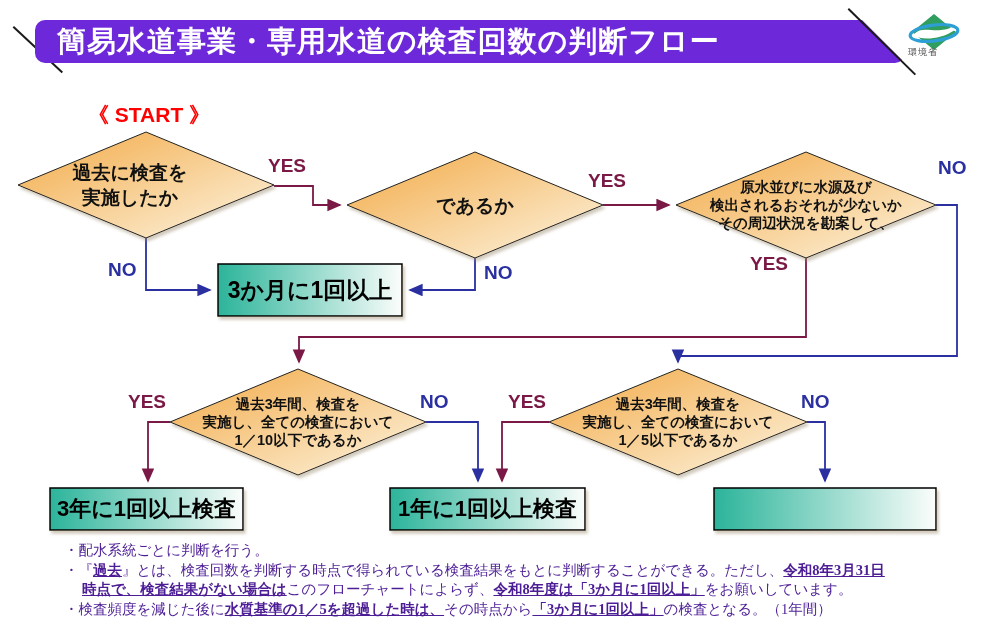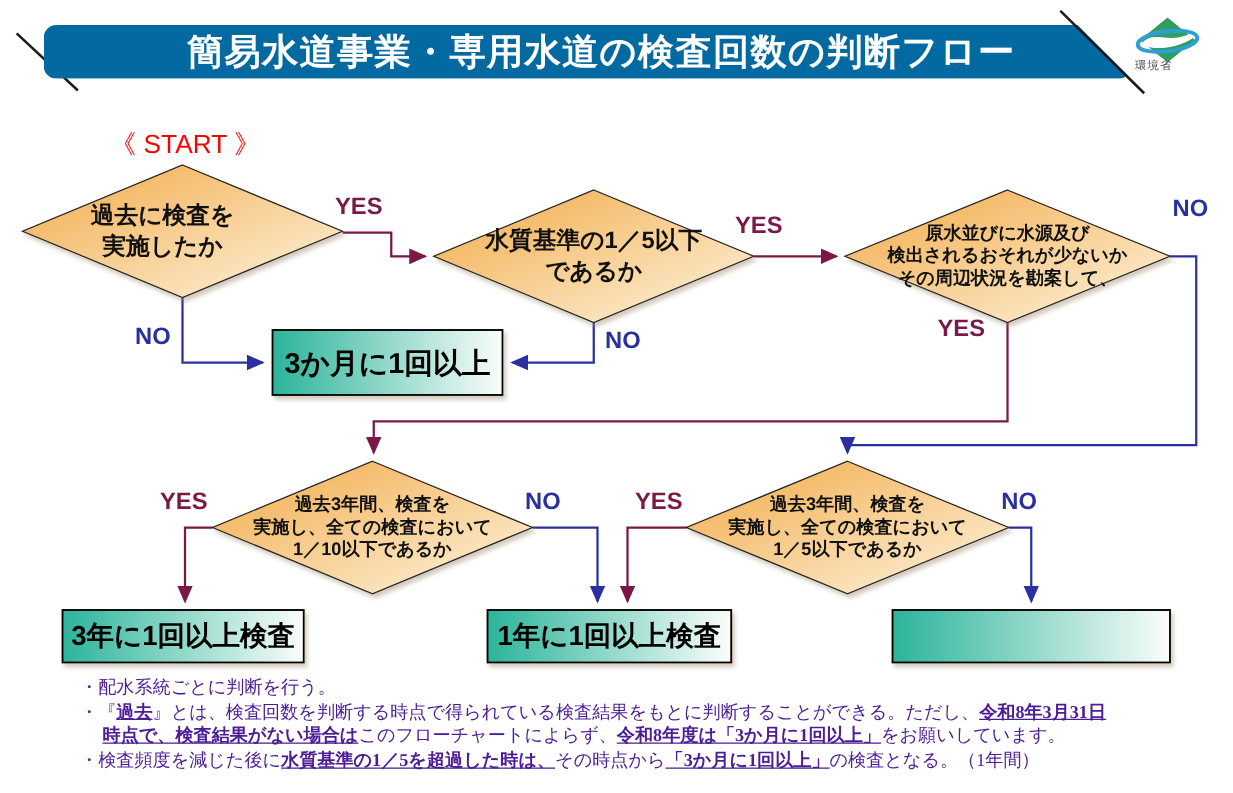"簡易水道事業・専用水道の検査回数の判断フロー" .banner { background: #0369a1 -> #6d28d9; justify-content: center -> flex-start }
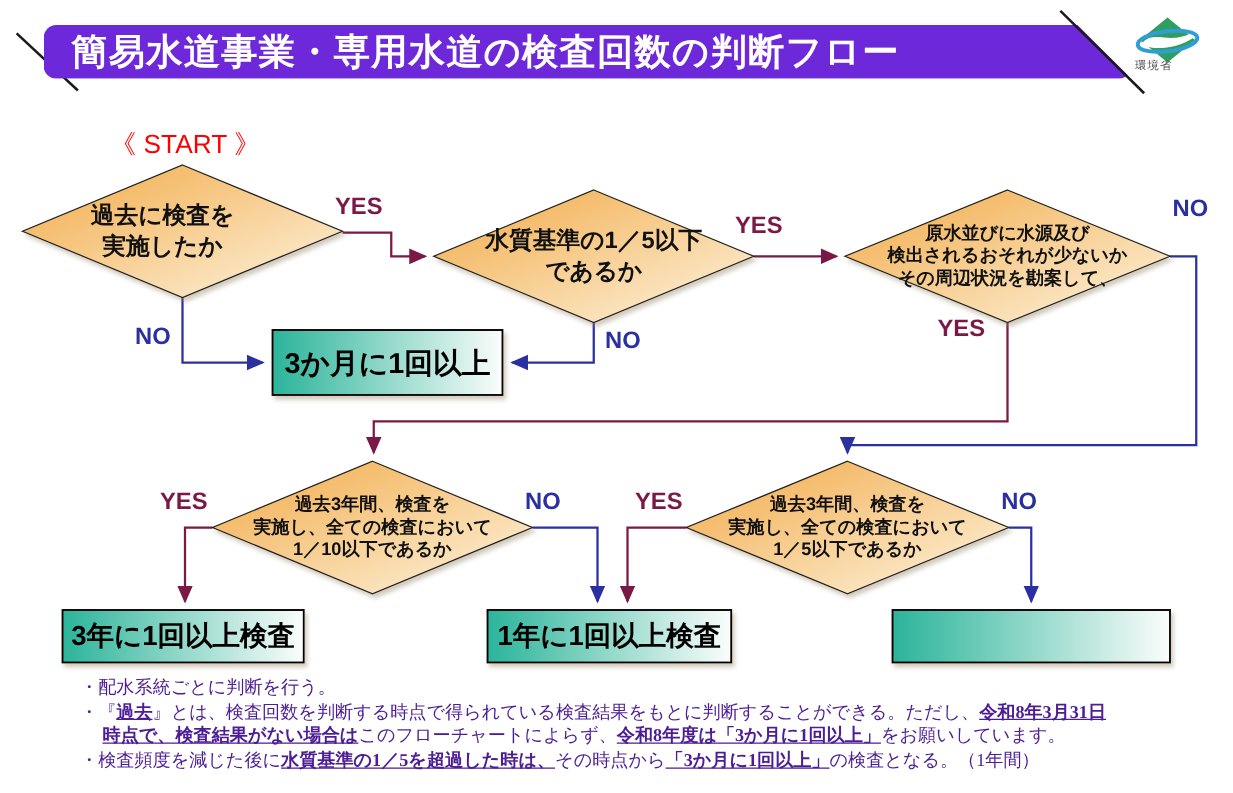"《 START 》" .start-lbl { font-weight: normal -> bold }
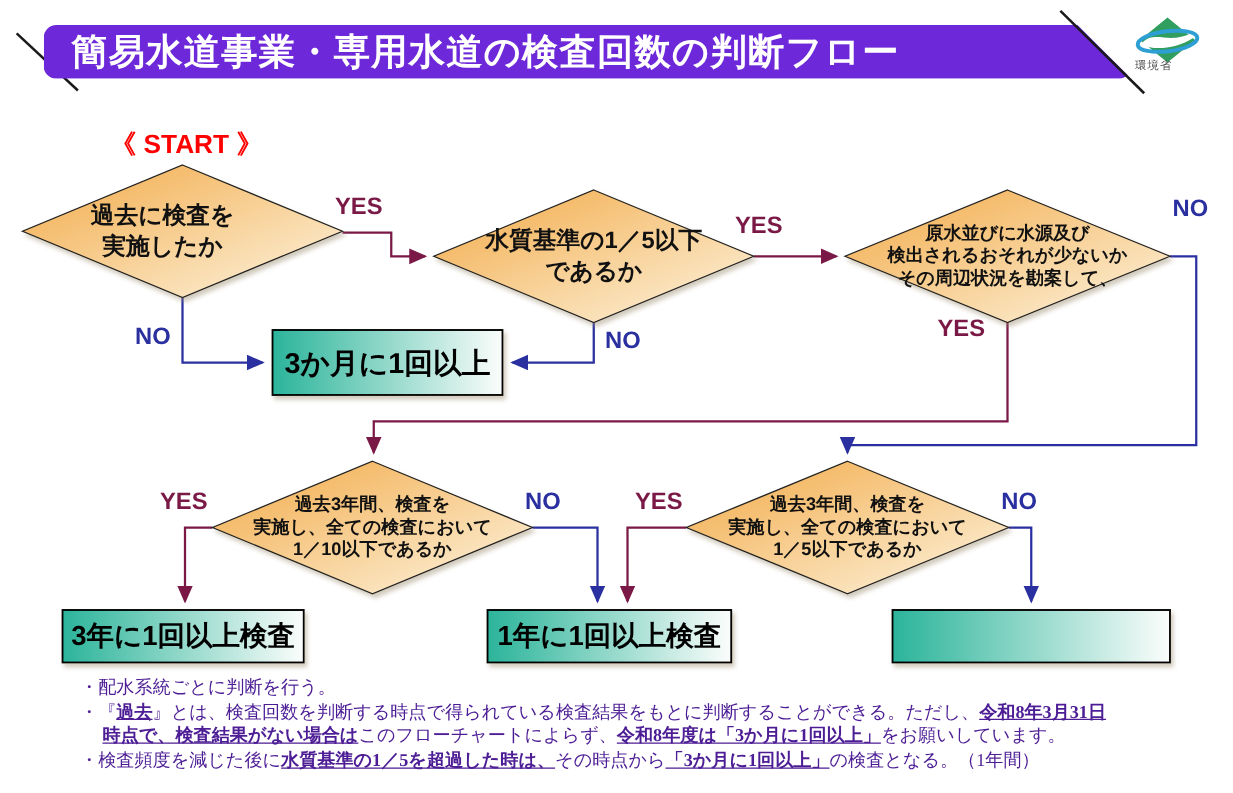"水質基準の1／5以下" div { html: <div>水質基準の1／5以下</div> -> none }
